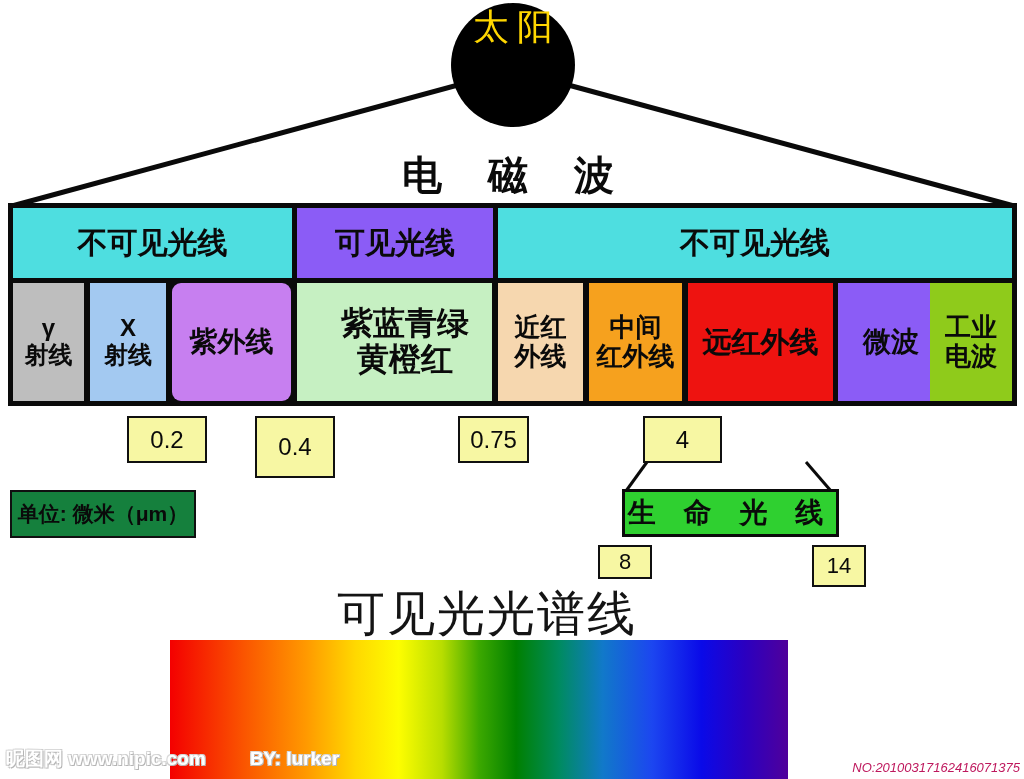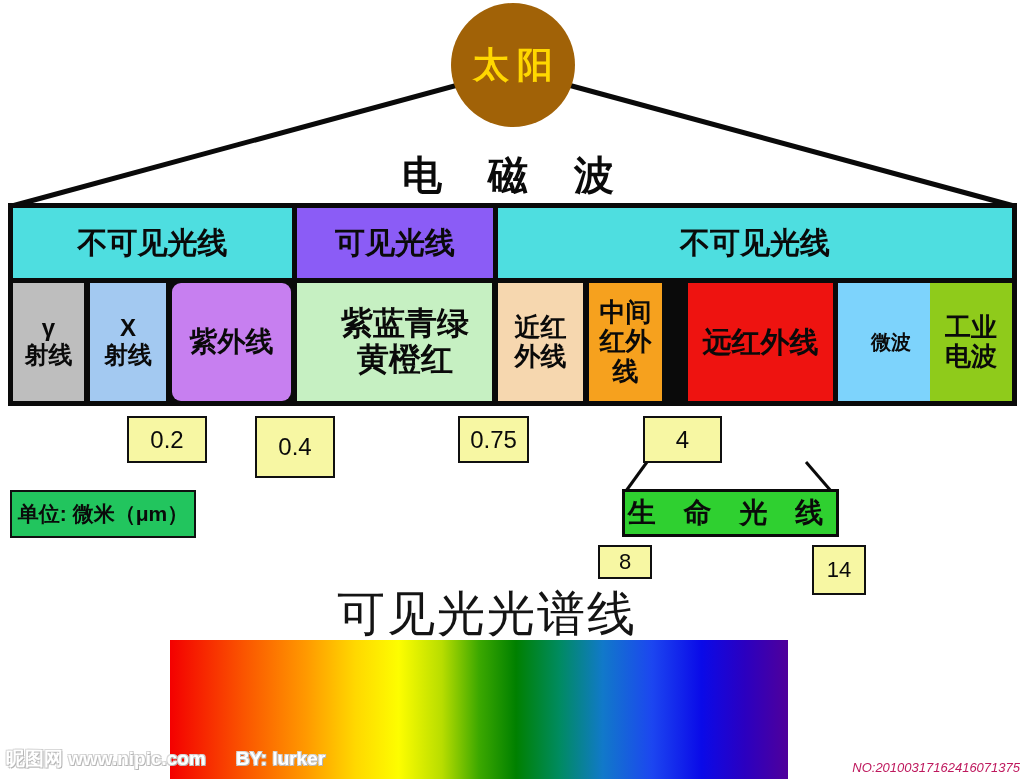"太阳" .sun { align-items: center -> flex-start; background: #a16207 -> #000000; font-weight: bold -> normal }
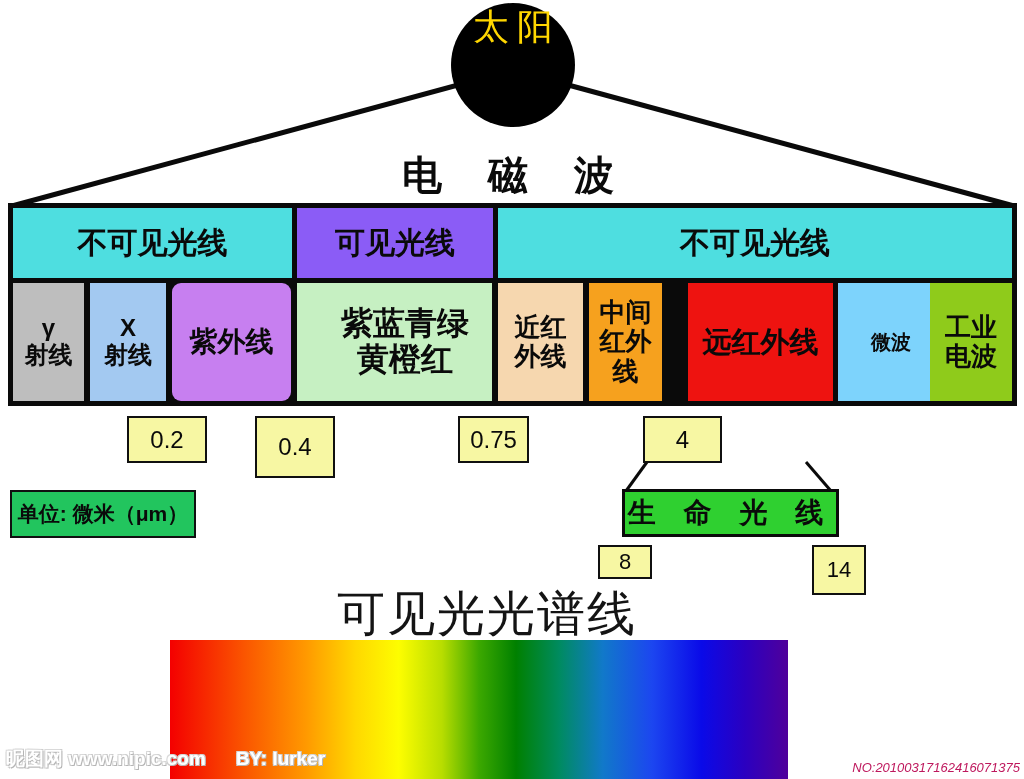"中间" div.tcell { width: 73px -> 93px }
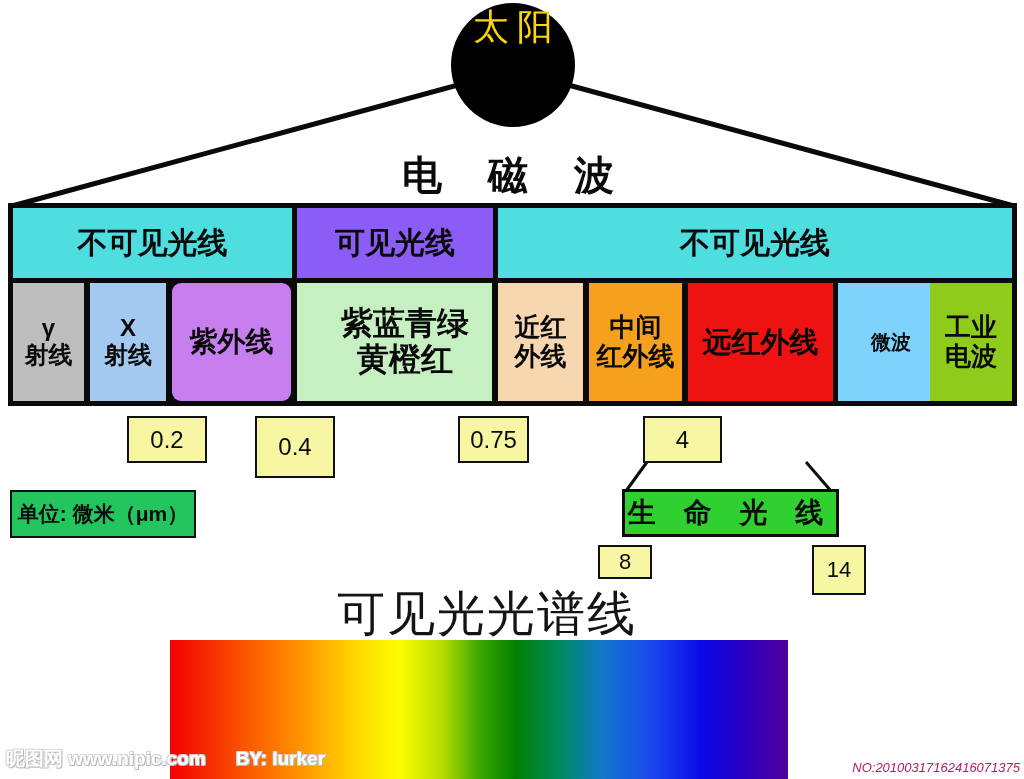"微波" div.tcell { background: #7dd3fc -> #8b5cf6; font-size: 20px -> 28px }
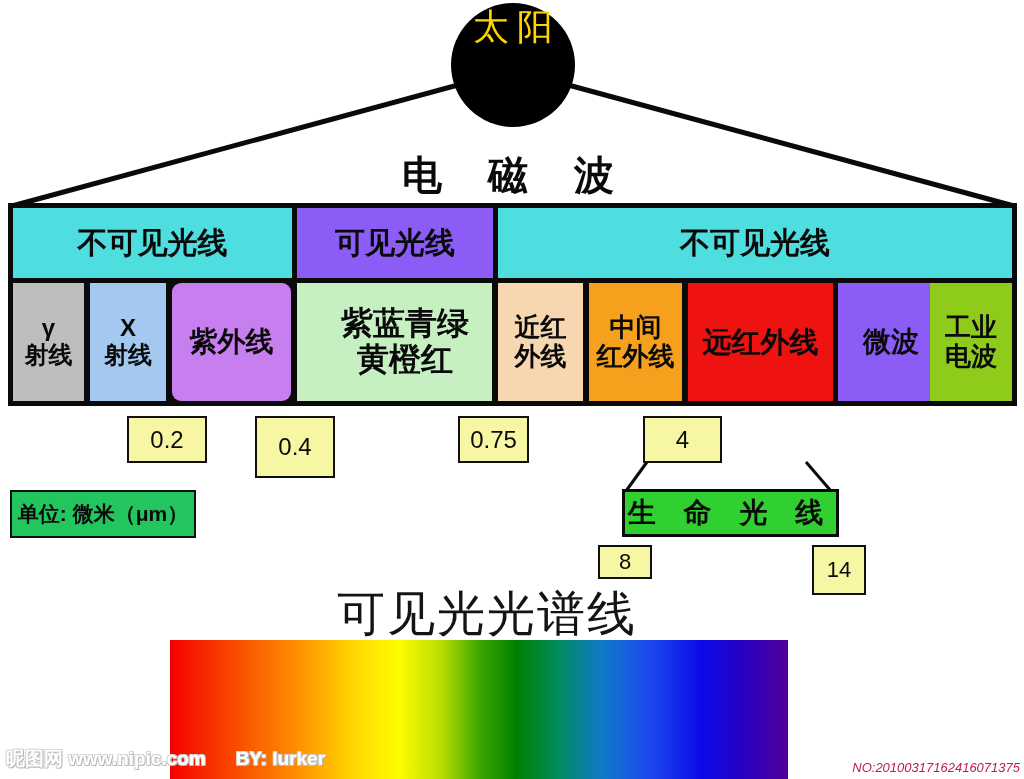"单位: 微米（μm）" .unitbox { background: #22c55e -> #15803d }
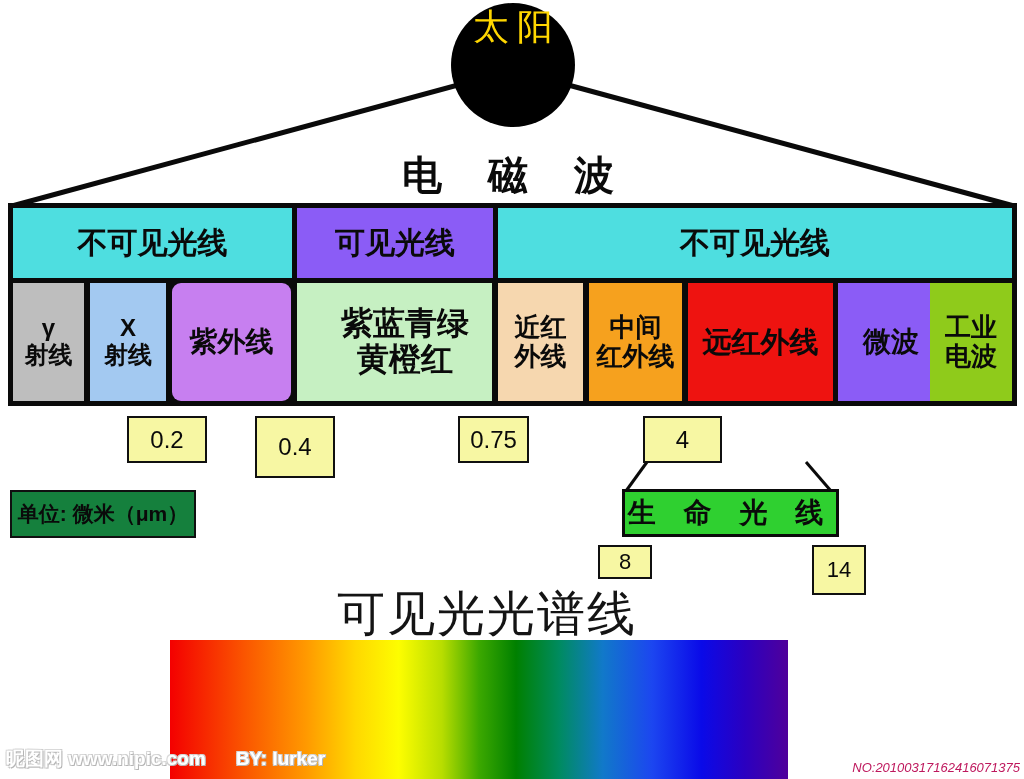"14" div.abs { height: 50px -> 42px }
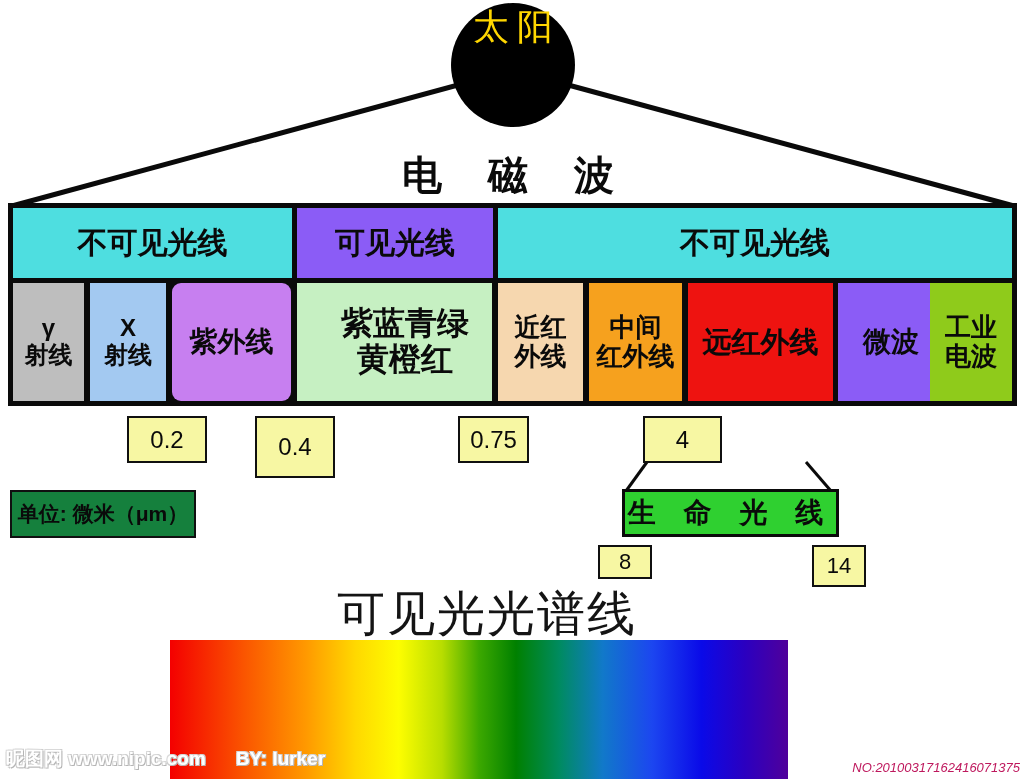"BY: lurker" .wm-by { margin-left: 30px -> 44px }
